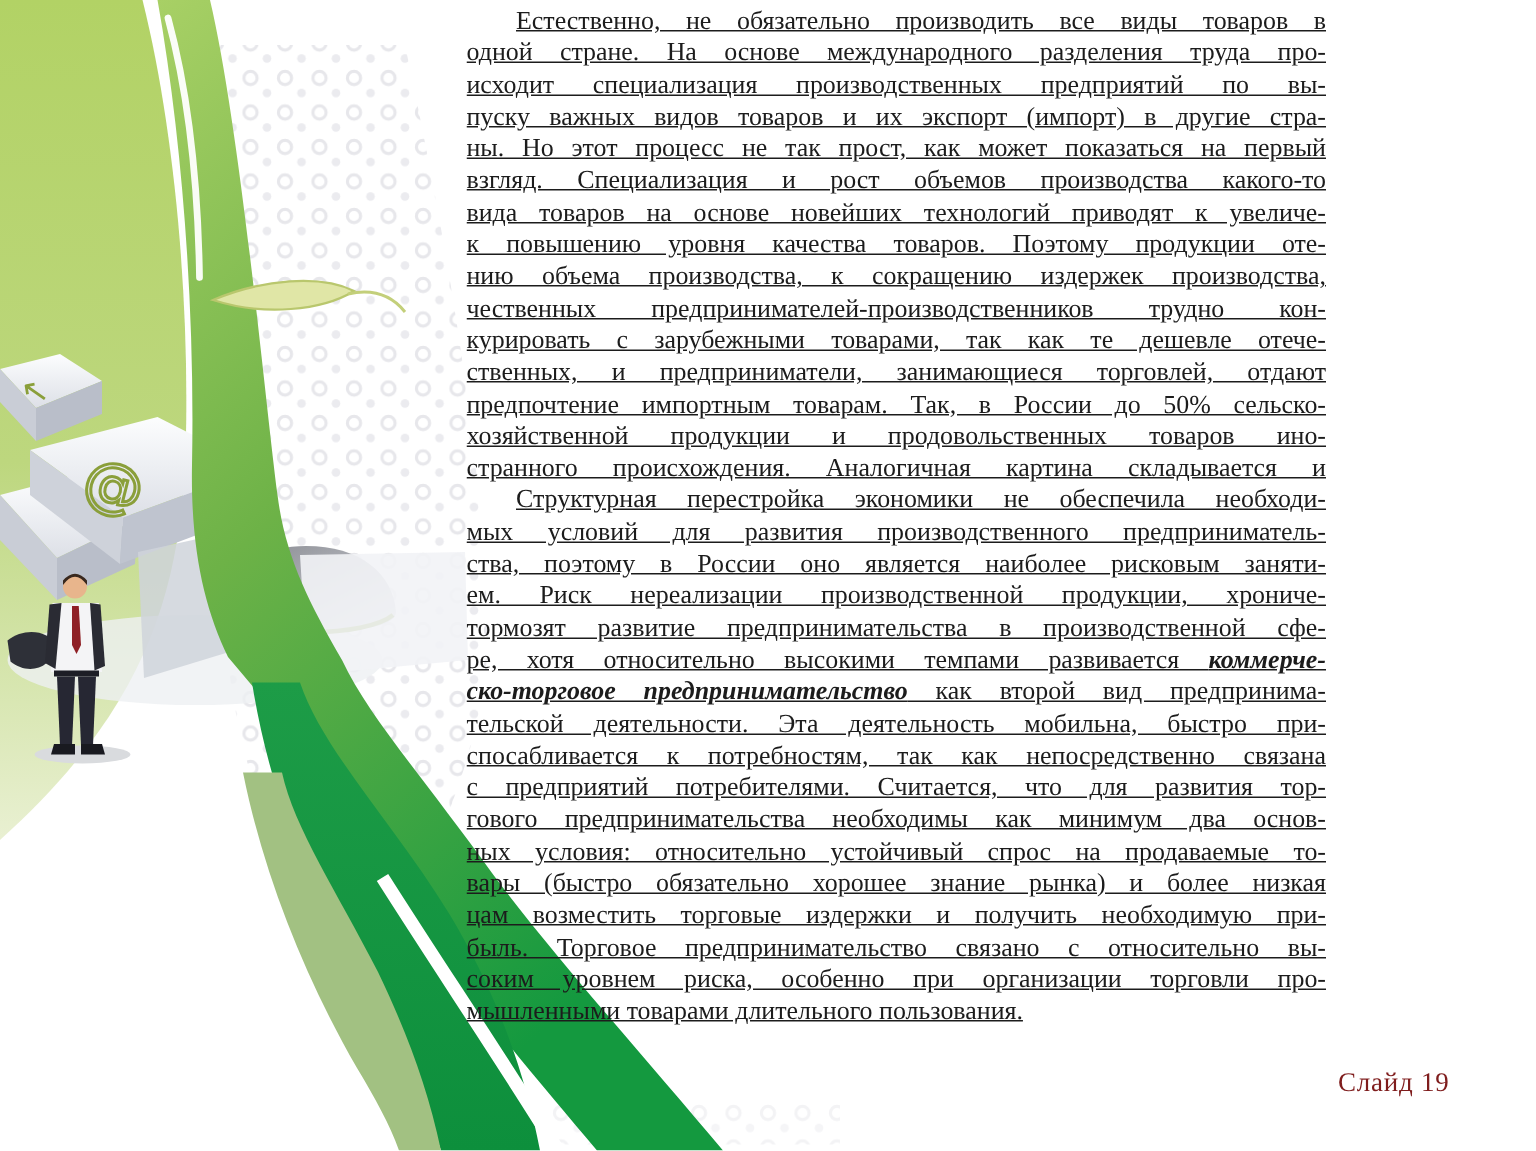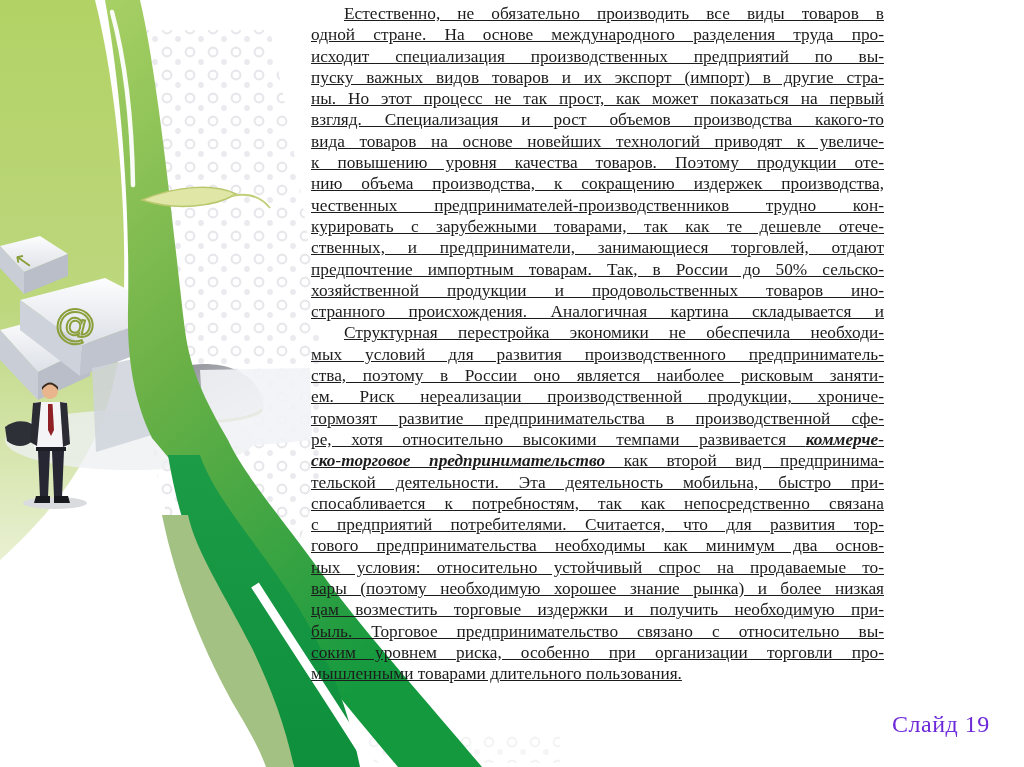"вары (поэтому необходимую хорошее знание" span { text: поэтому необходимую -> быстро обязательно }
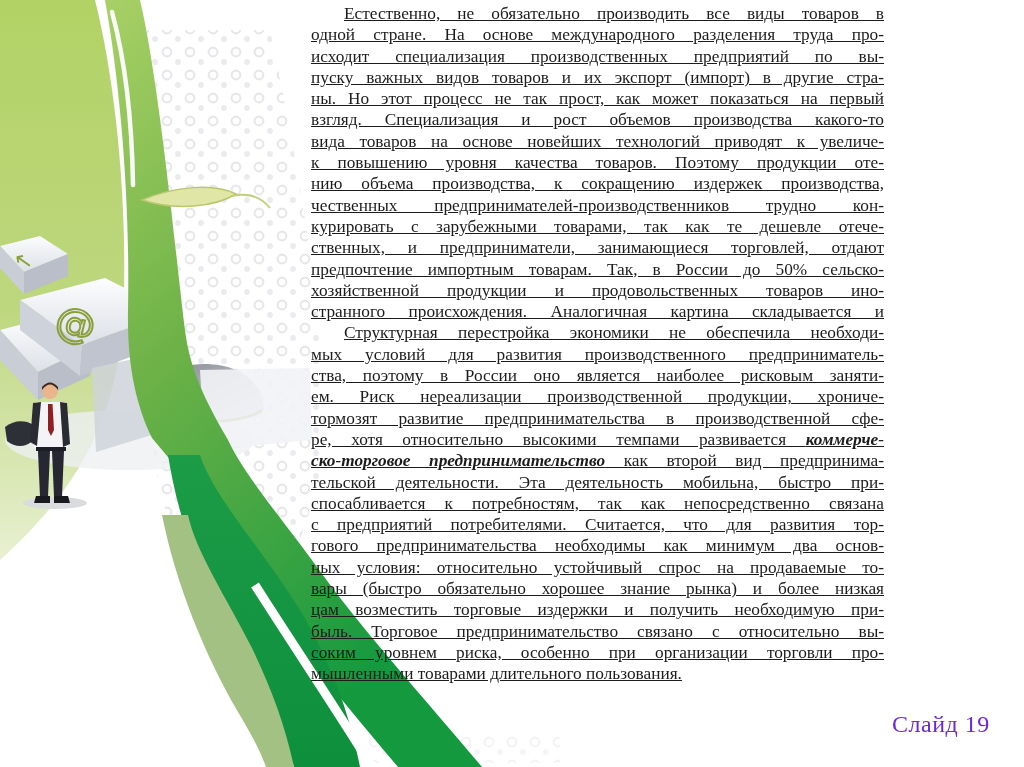"Слайд 19" .slidenum { color: #6d28d9 -> #7f1d1d; font-size: 24px -> 18px }
